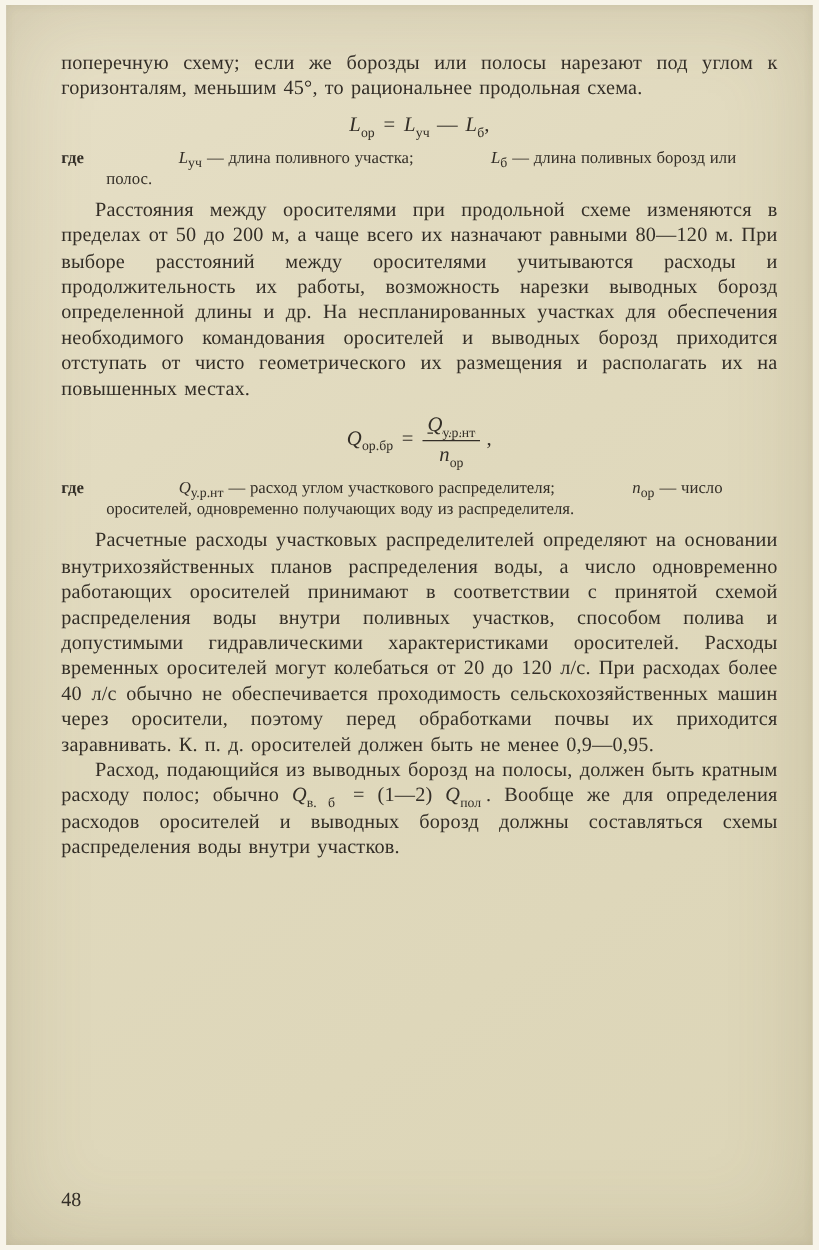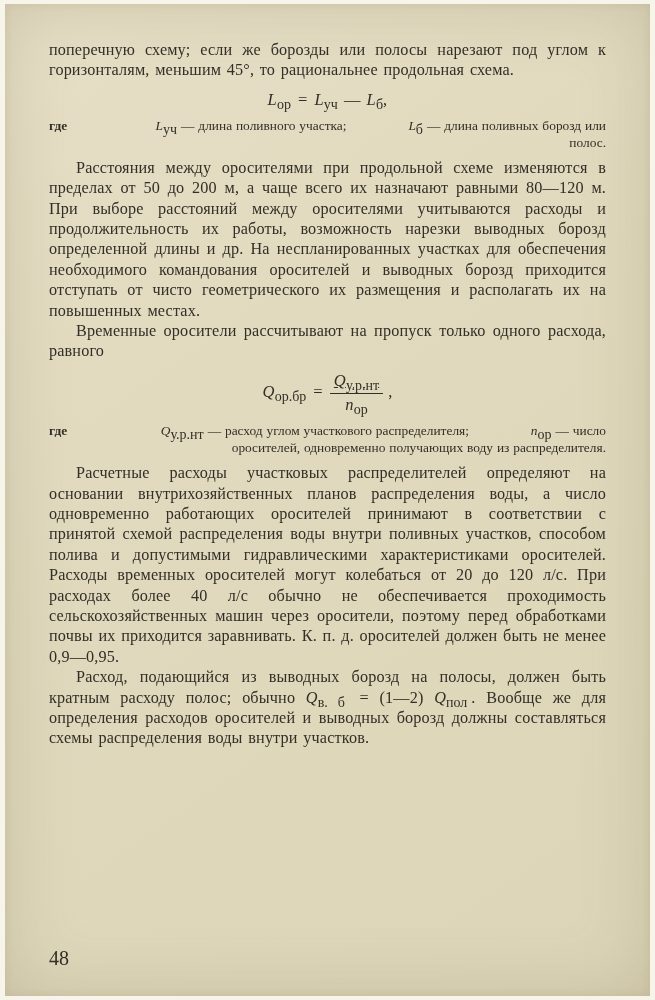"поперечную схему; если же борозды" .page { padding: 36px 44px 0 44px -> 36px 28px 0 44px }
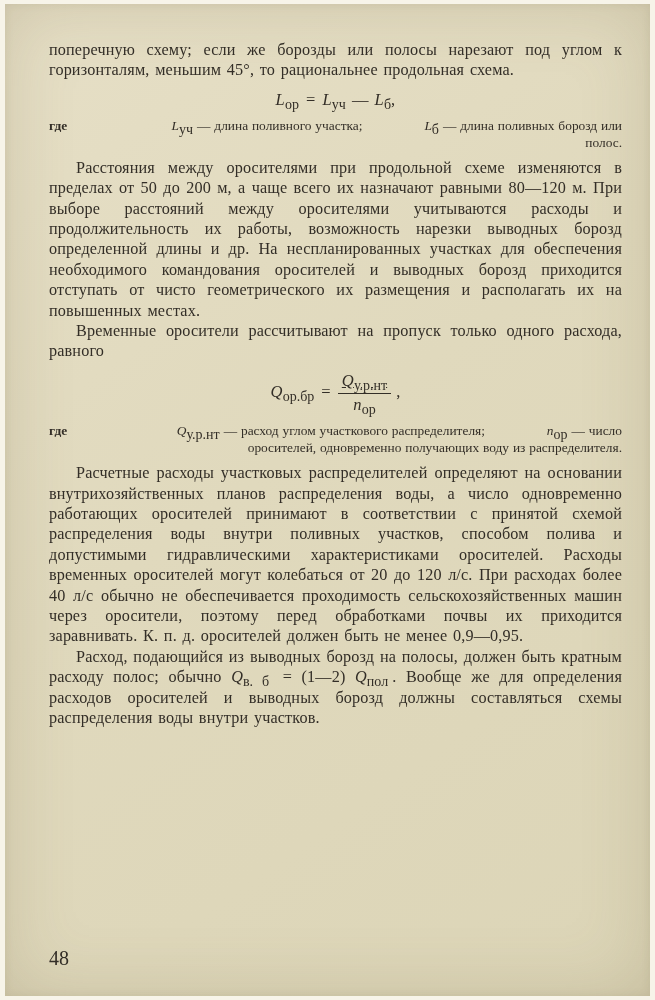"ор" sub { font-size: 14px -> 11px }
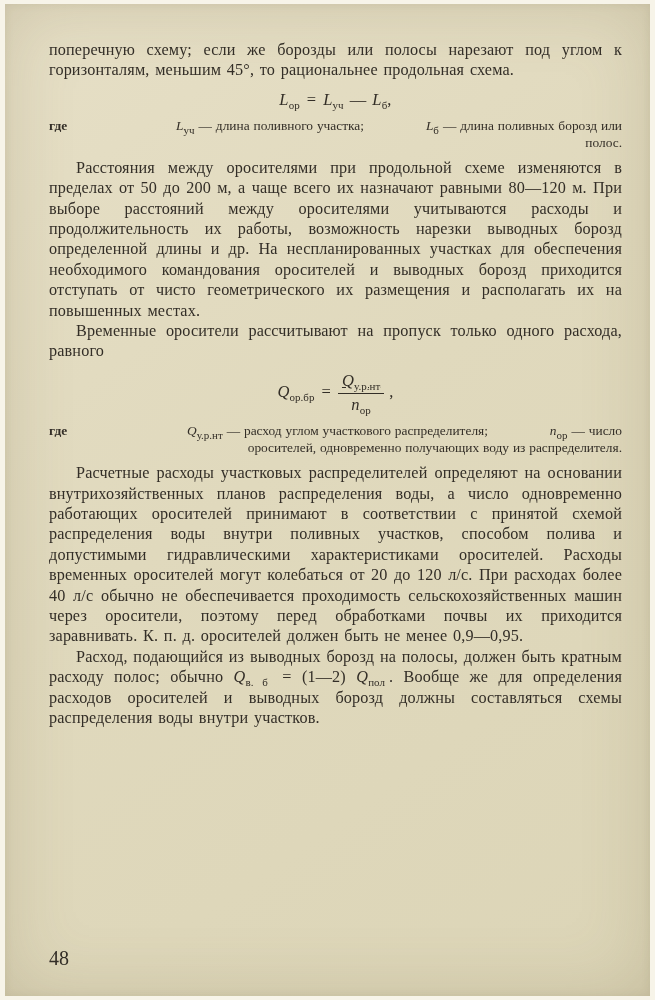"Lуч — длина поливного участка;" .where-items { text-align: right -> none }
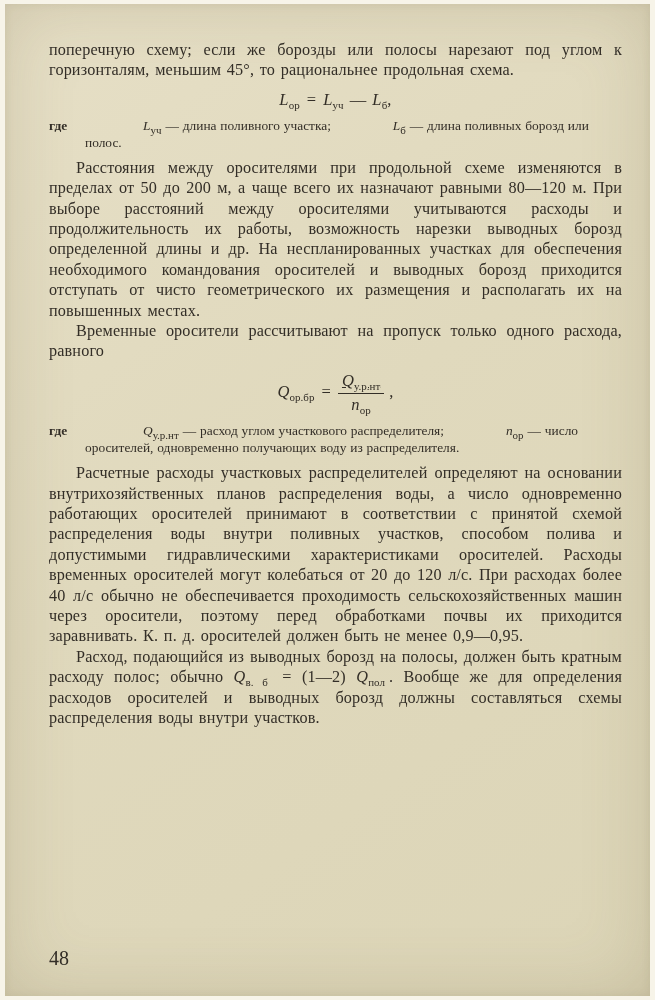"Временные оросители рассчитывают на" p.body-text { html: <p>Временные оросители рассчитывают на пропуск только одного расхода, равного</p> -> none }
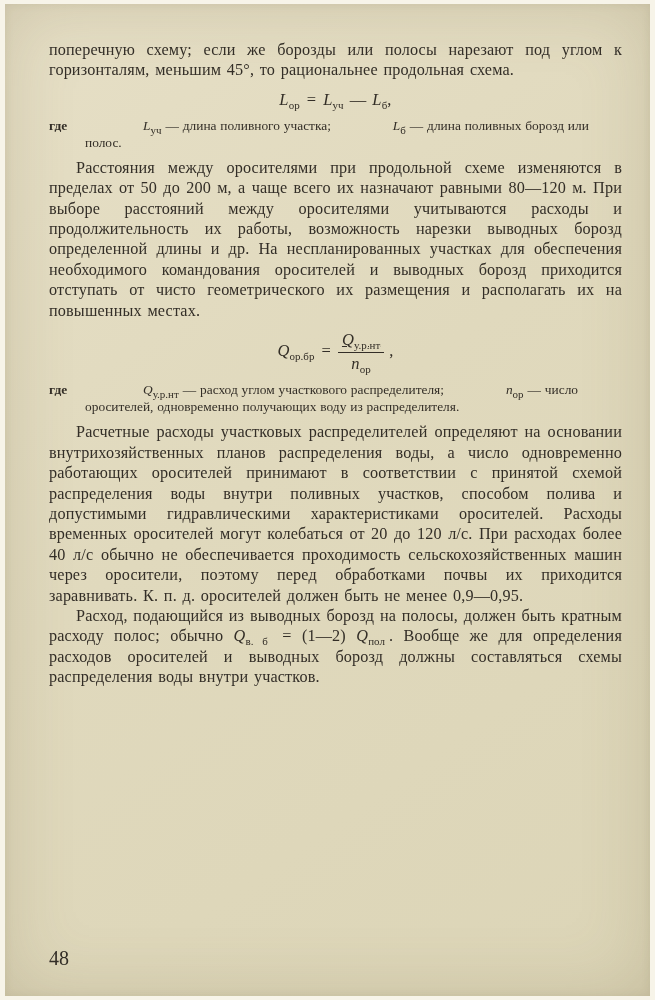"48" .page-number { font-size: 20px -> 16px }
